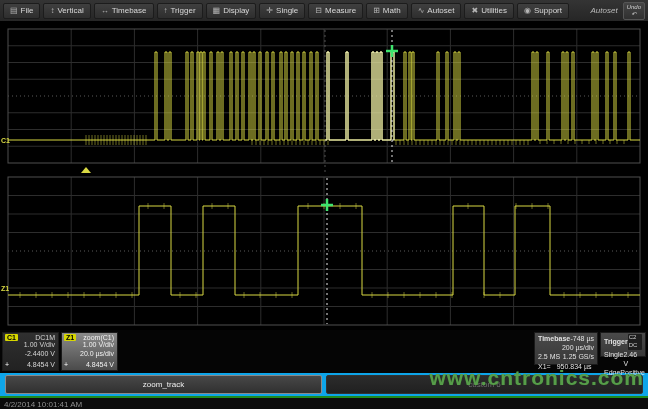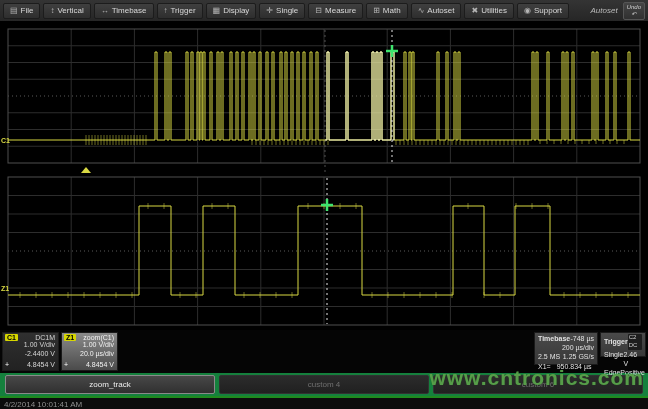"zoom_track" .button-row { background: #15803d -> #0ea5e9 }
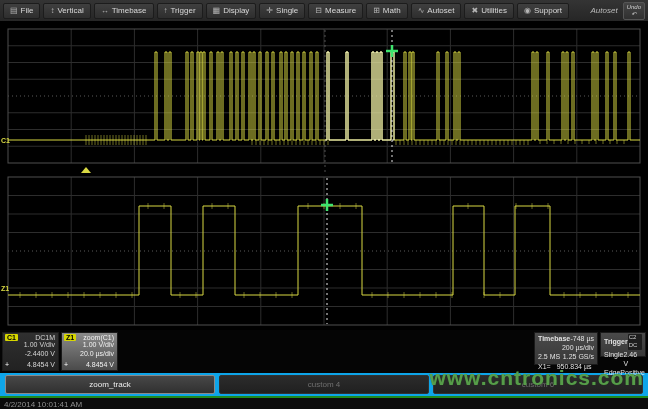"custom 4" div.custom-btn { html: <div>custom 4</div> -> none }
